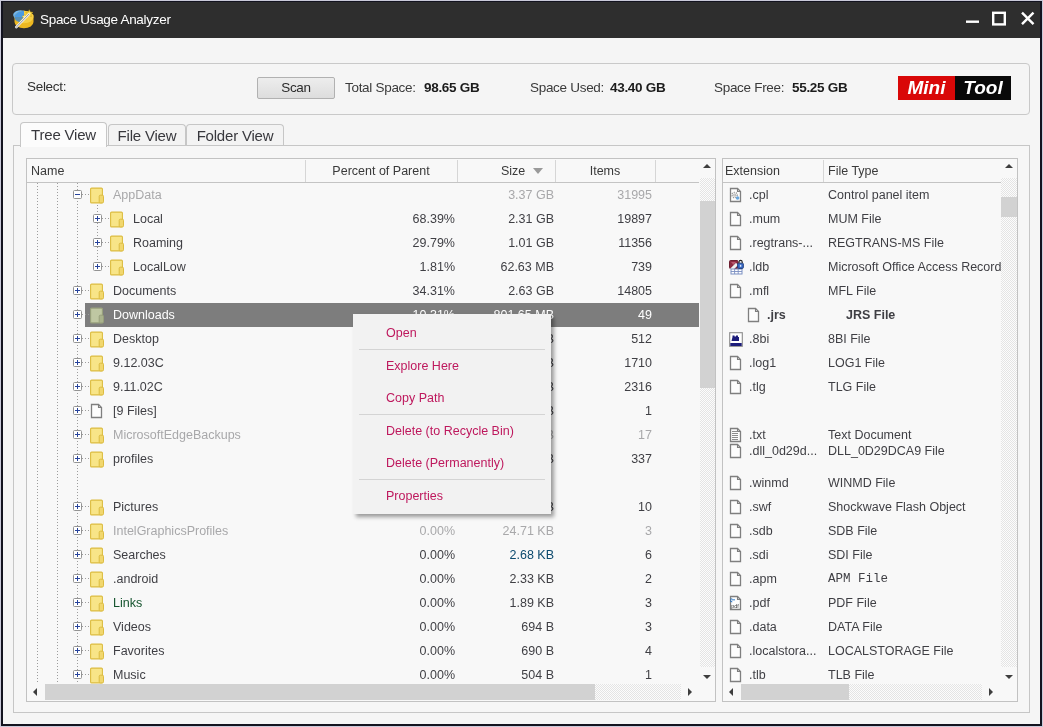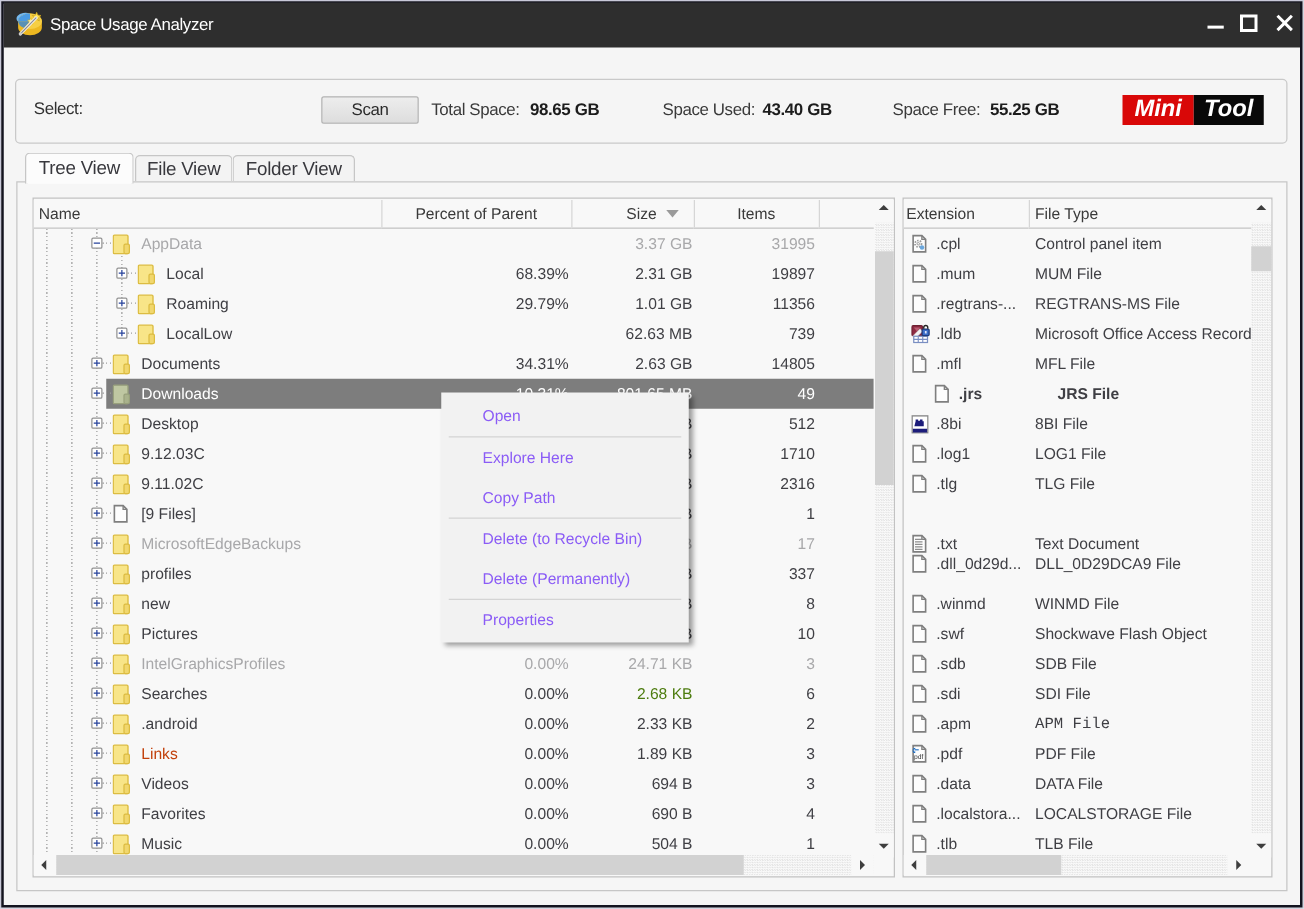"1.81%" div.num { html: none -> <div>1.81%</div> }
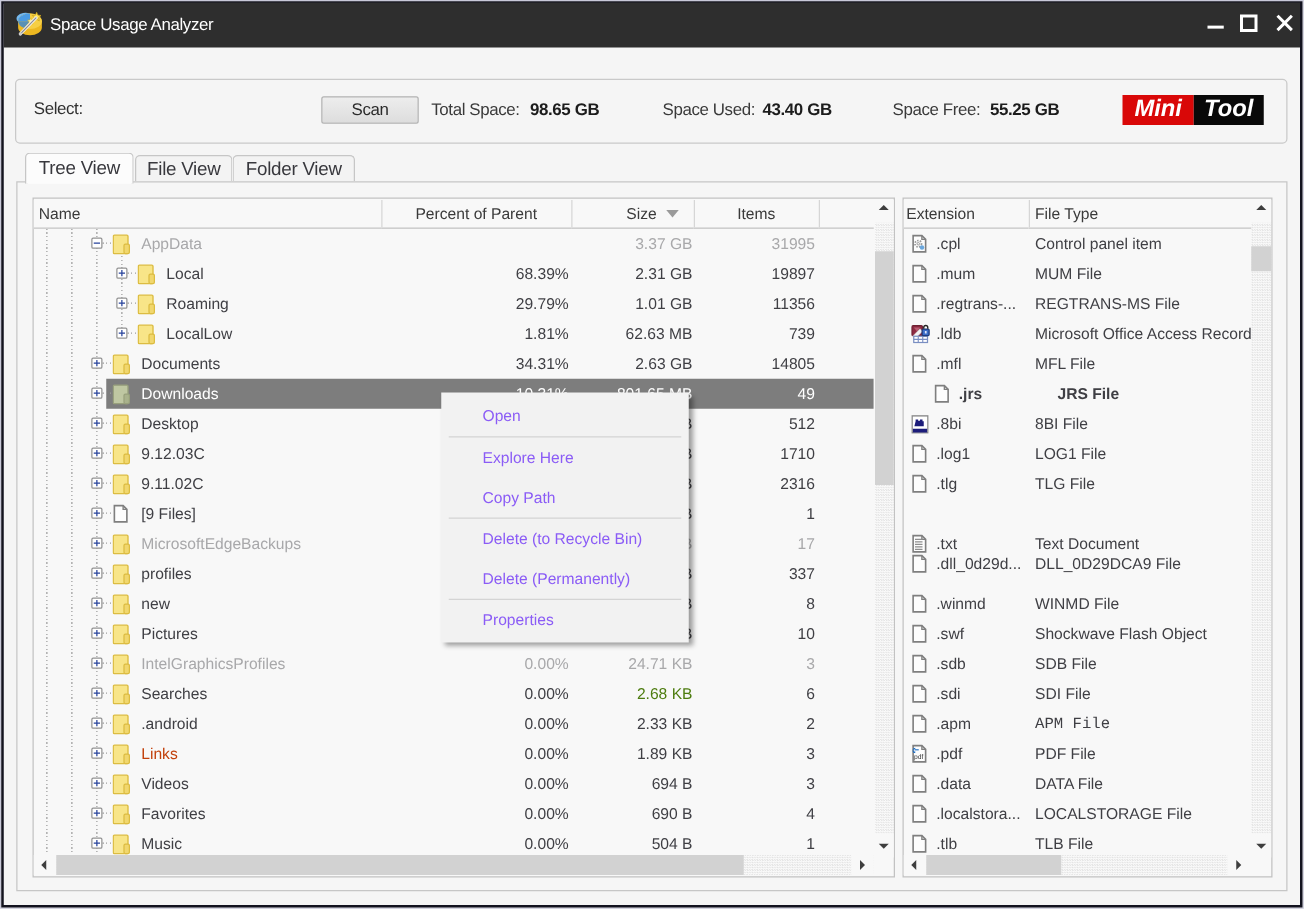"Open" .mi { color: #8b5cf6 -> #be185d }
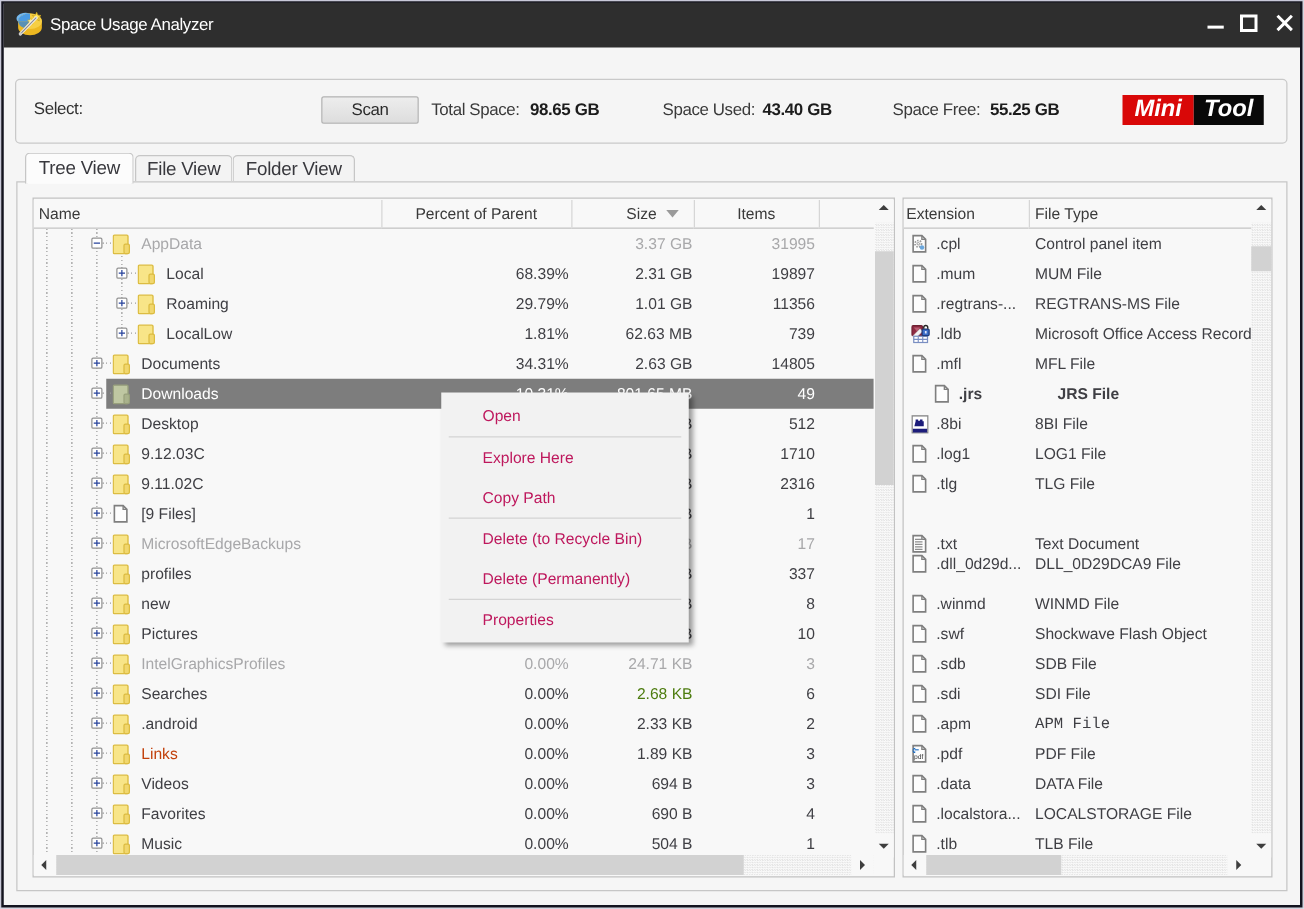"new" div.row { html: <div> <div></div> <div> <i></i> <b></b> </div> <div><svg> <rect></rect> <rect></rect> </svg></div> <div>new</div> <div>0.04%</div> <div>3.17 MB</div> <div>8</div> </div> -> none }
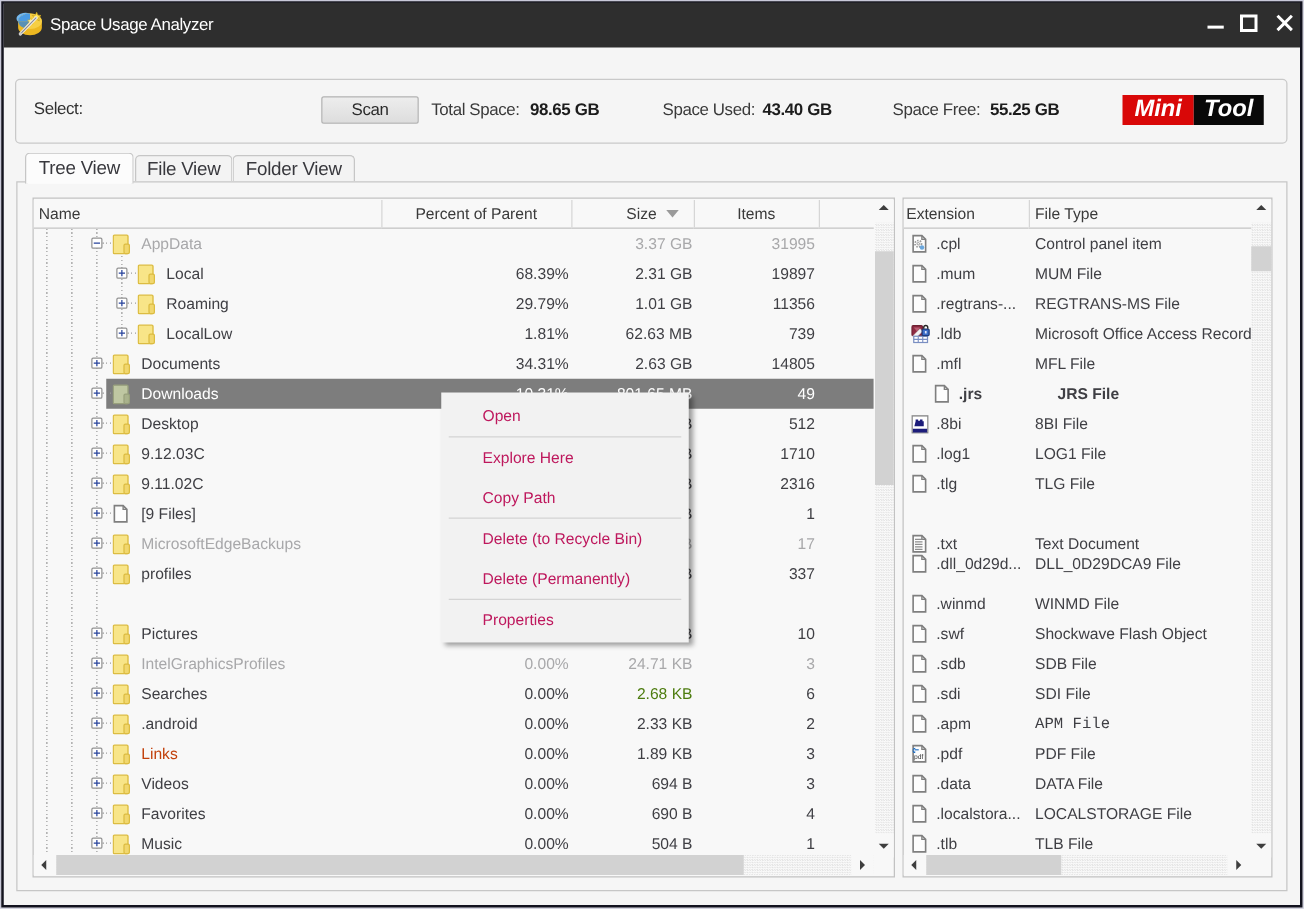"2.68 KB" div.num { color: #4d7c0f -> #0c4a6e }
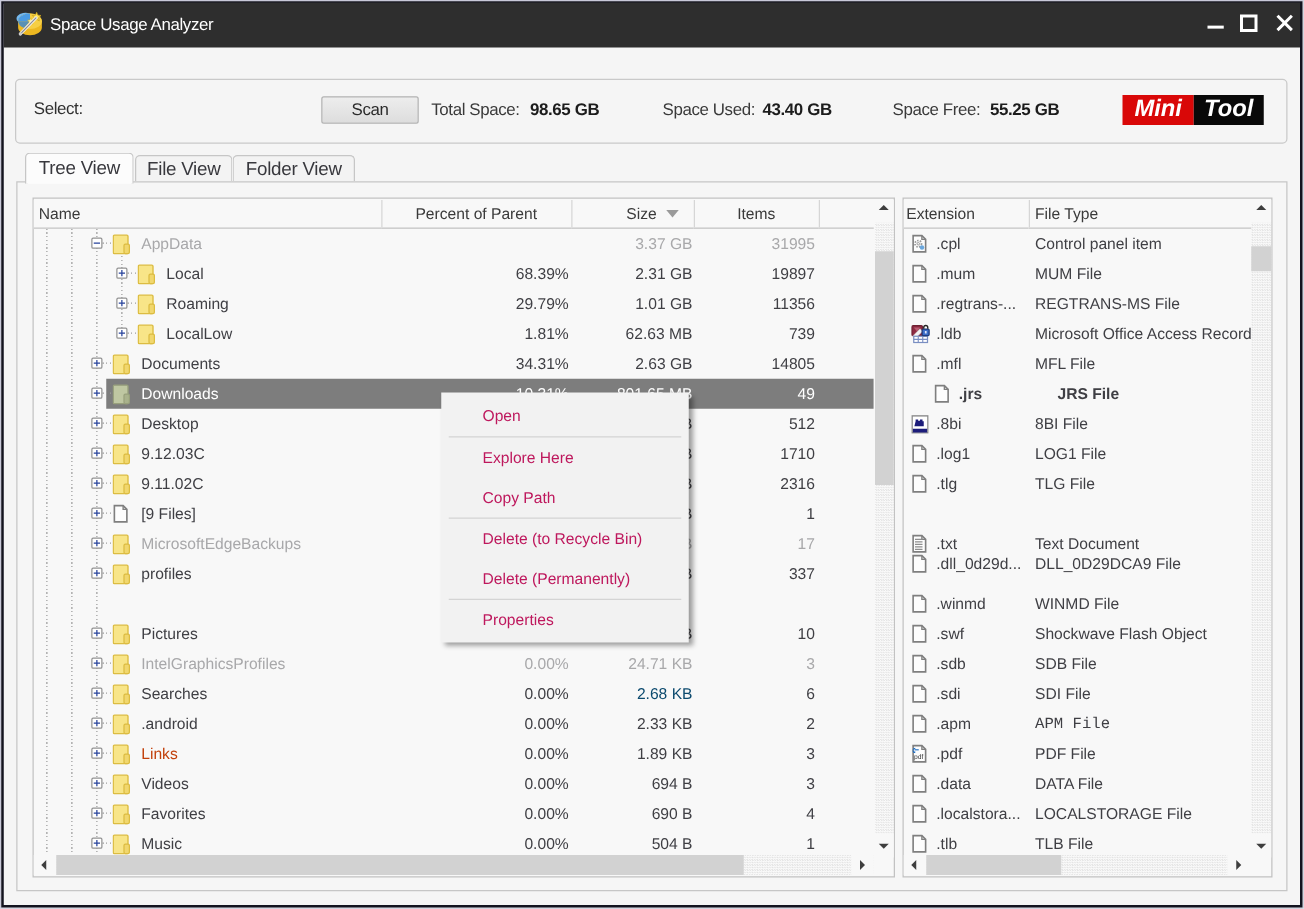"Links" div.lbl { color: #c2410c -> #14532d }
